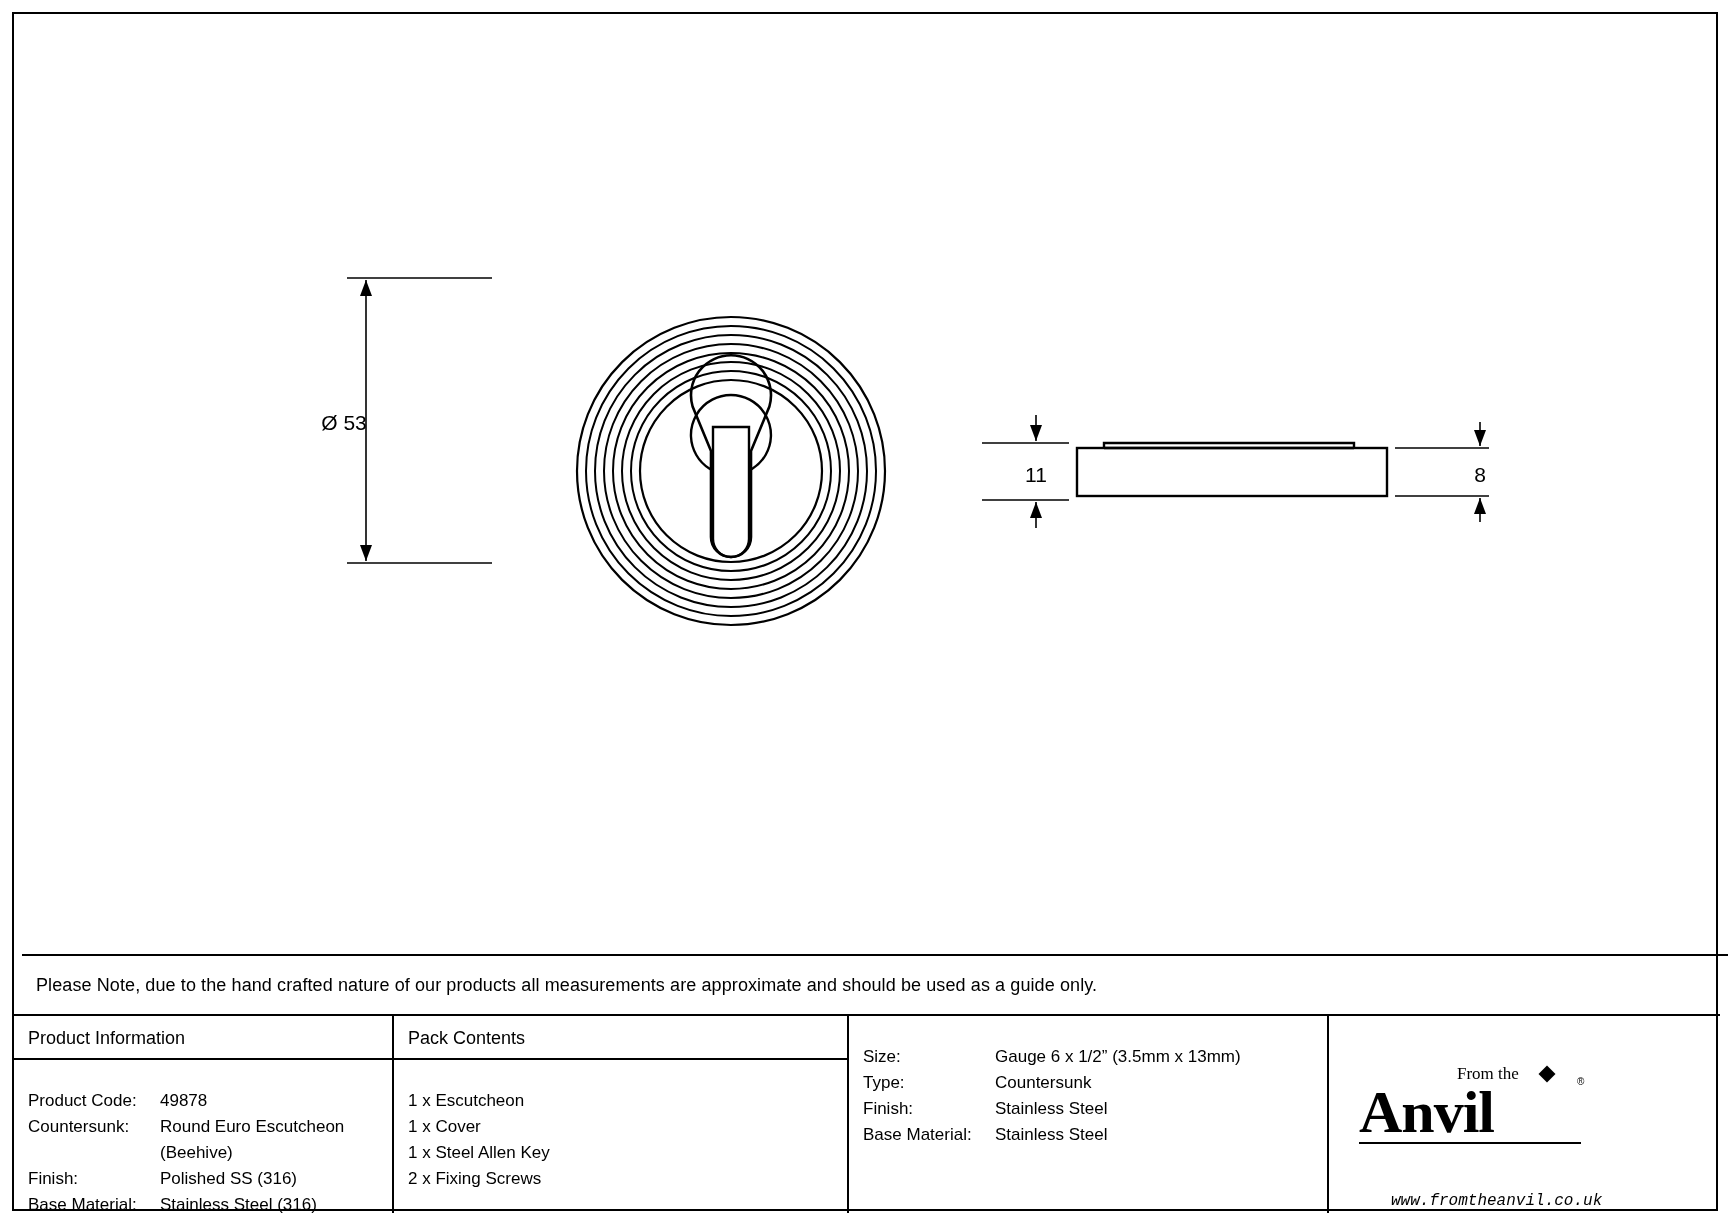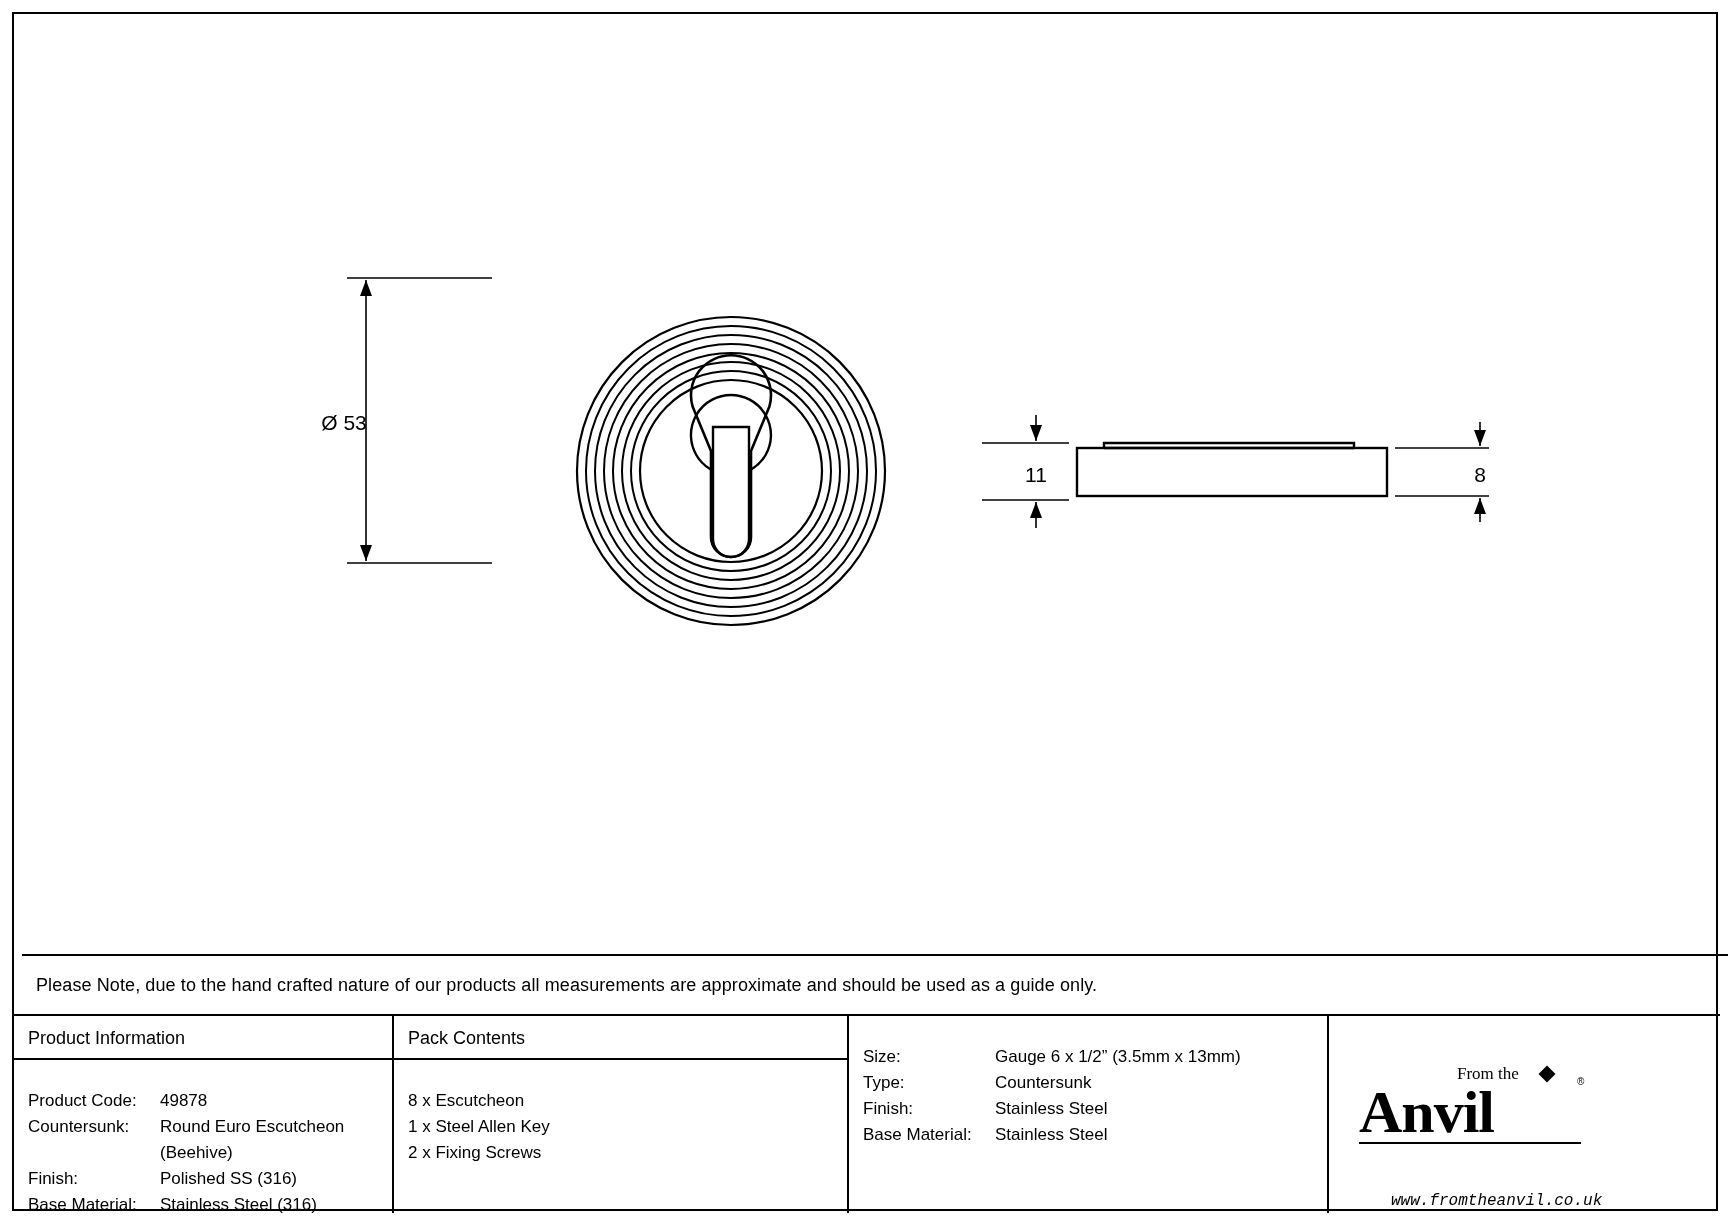"8 x Escutcheon" div.item { text: 8 -> 1 }
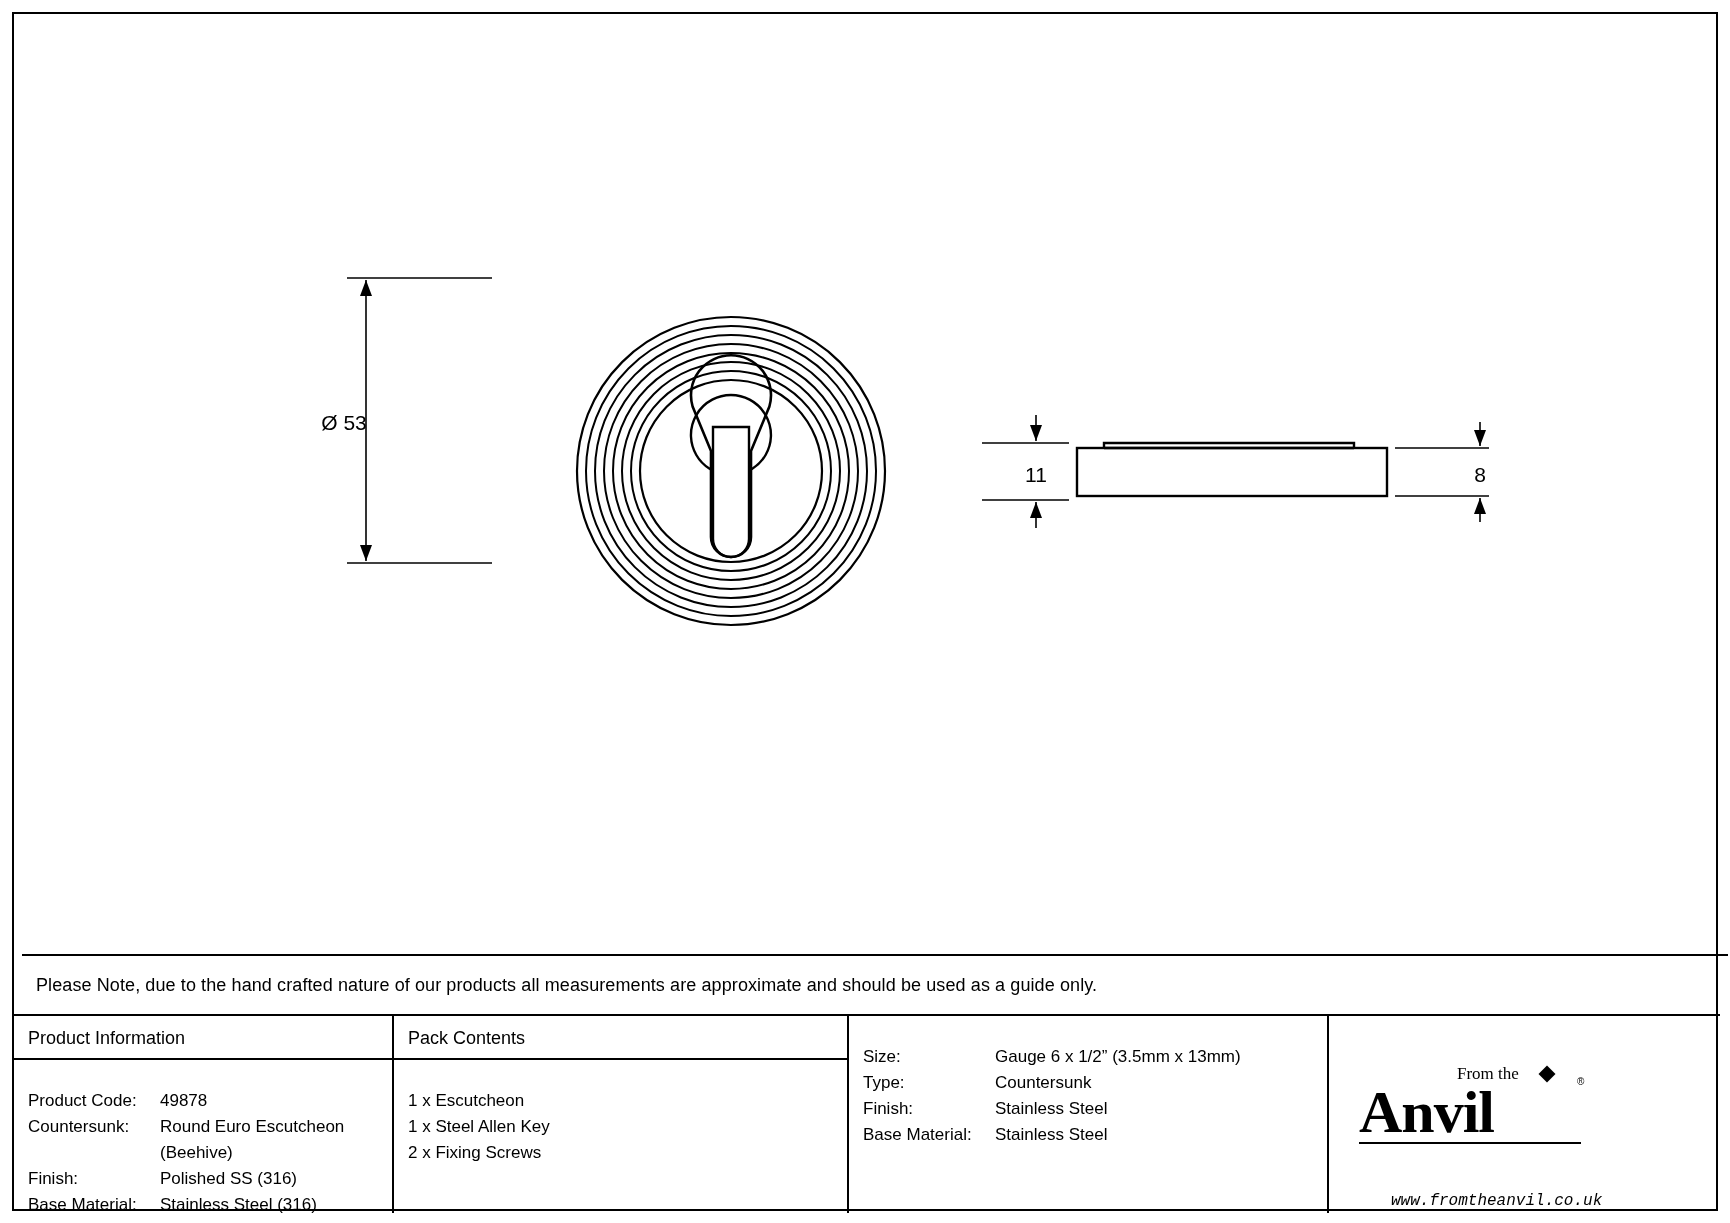"1 x Cover" div.item { html: none -> <div>1 x Cover</div> }
